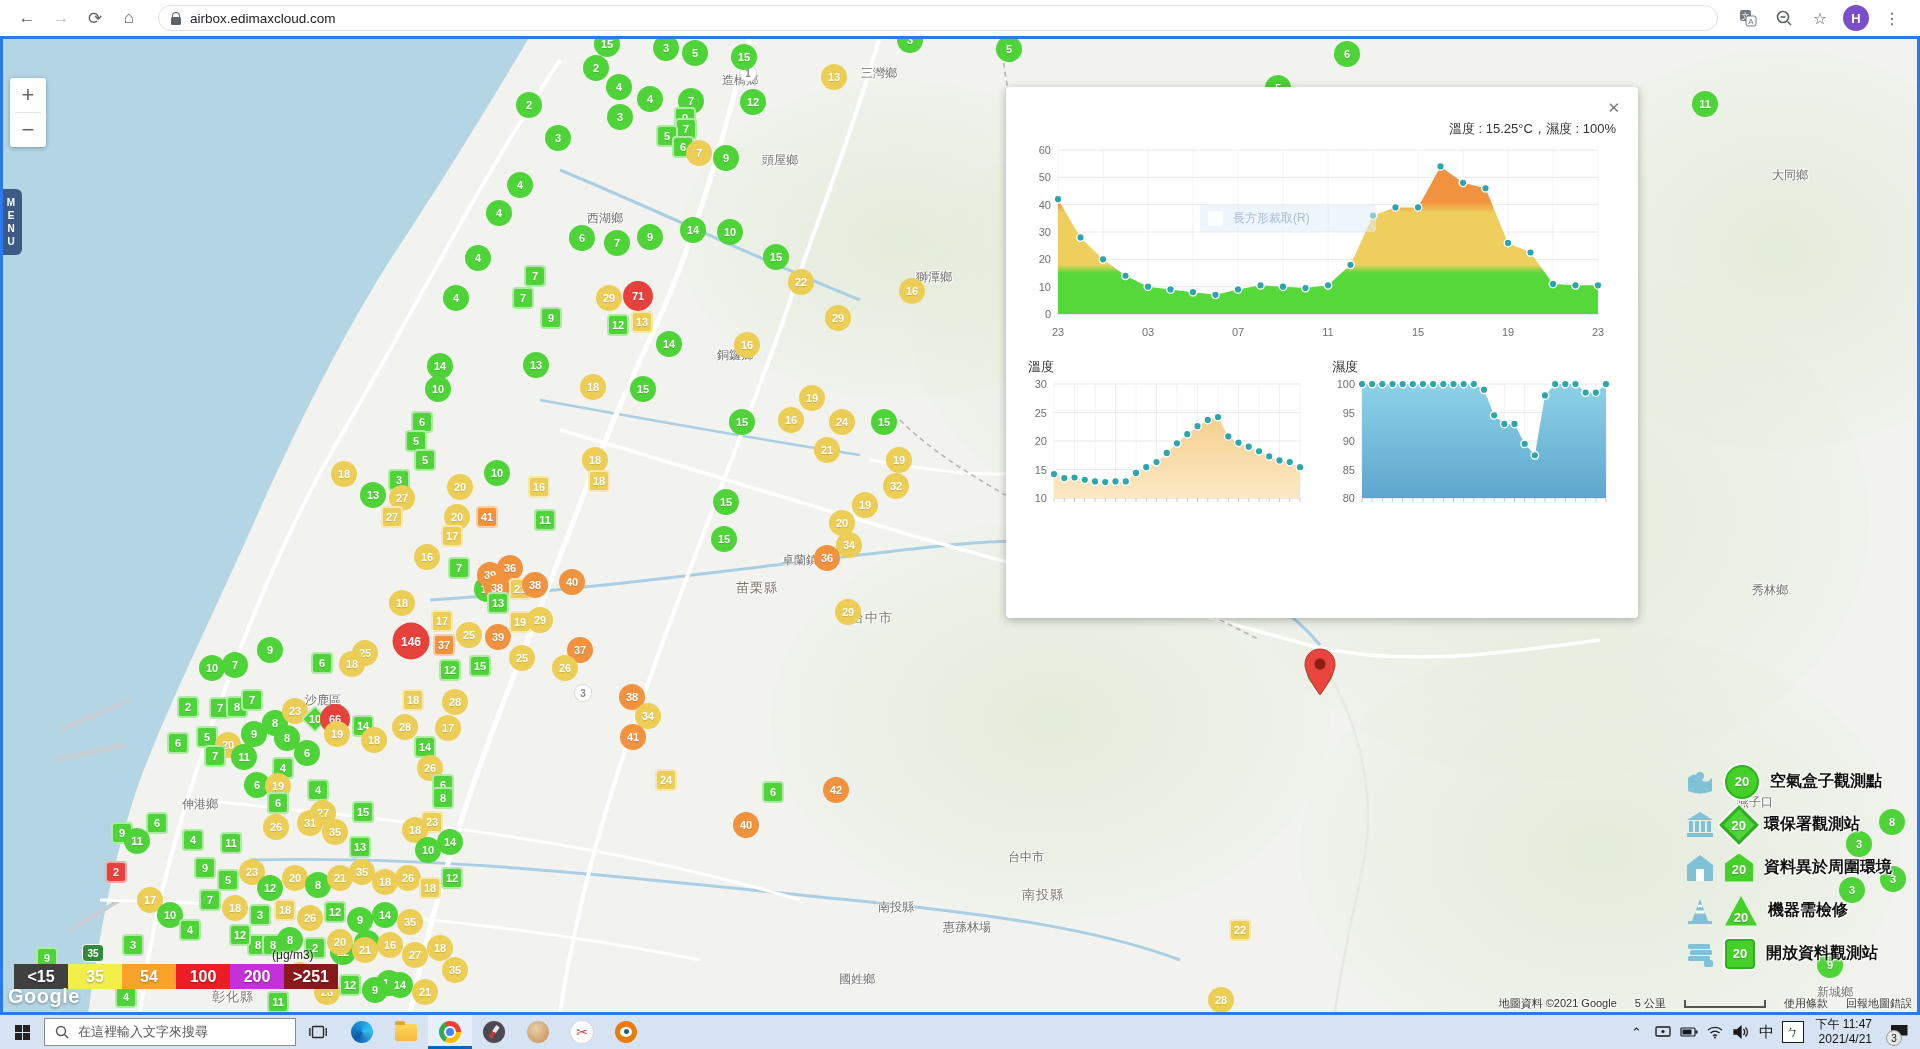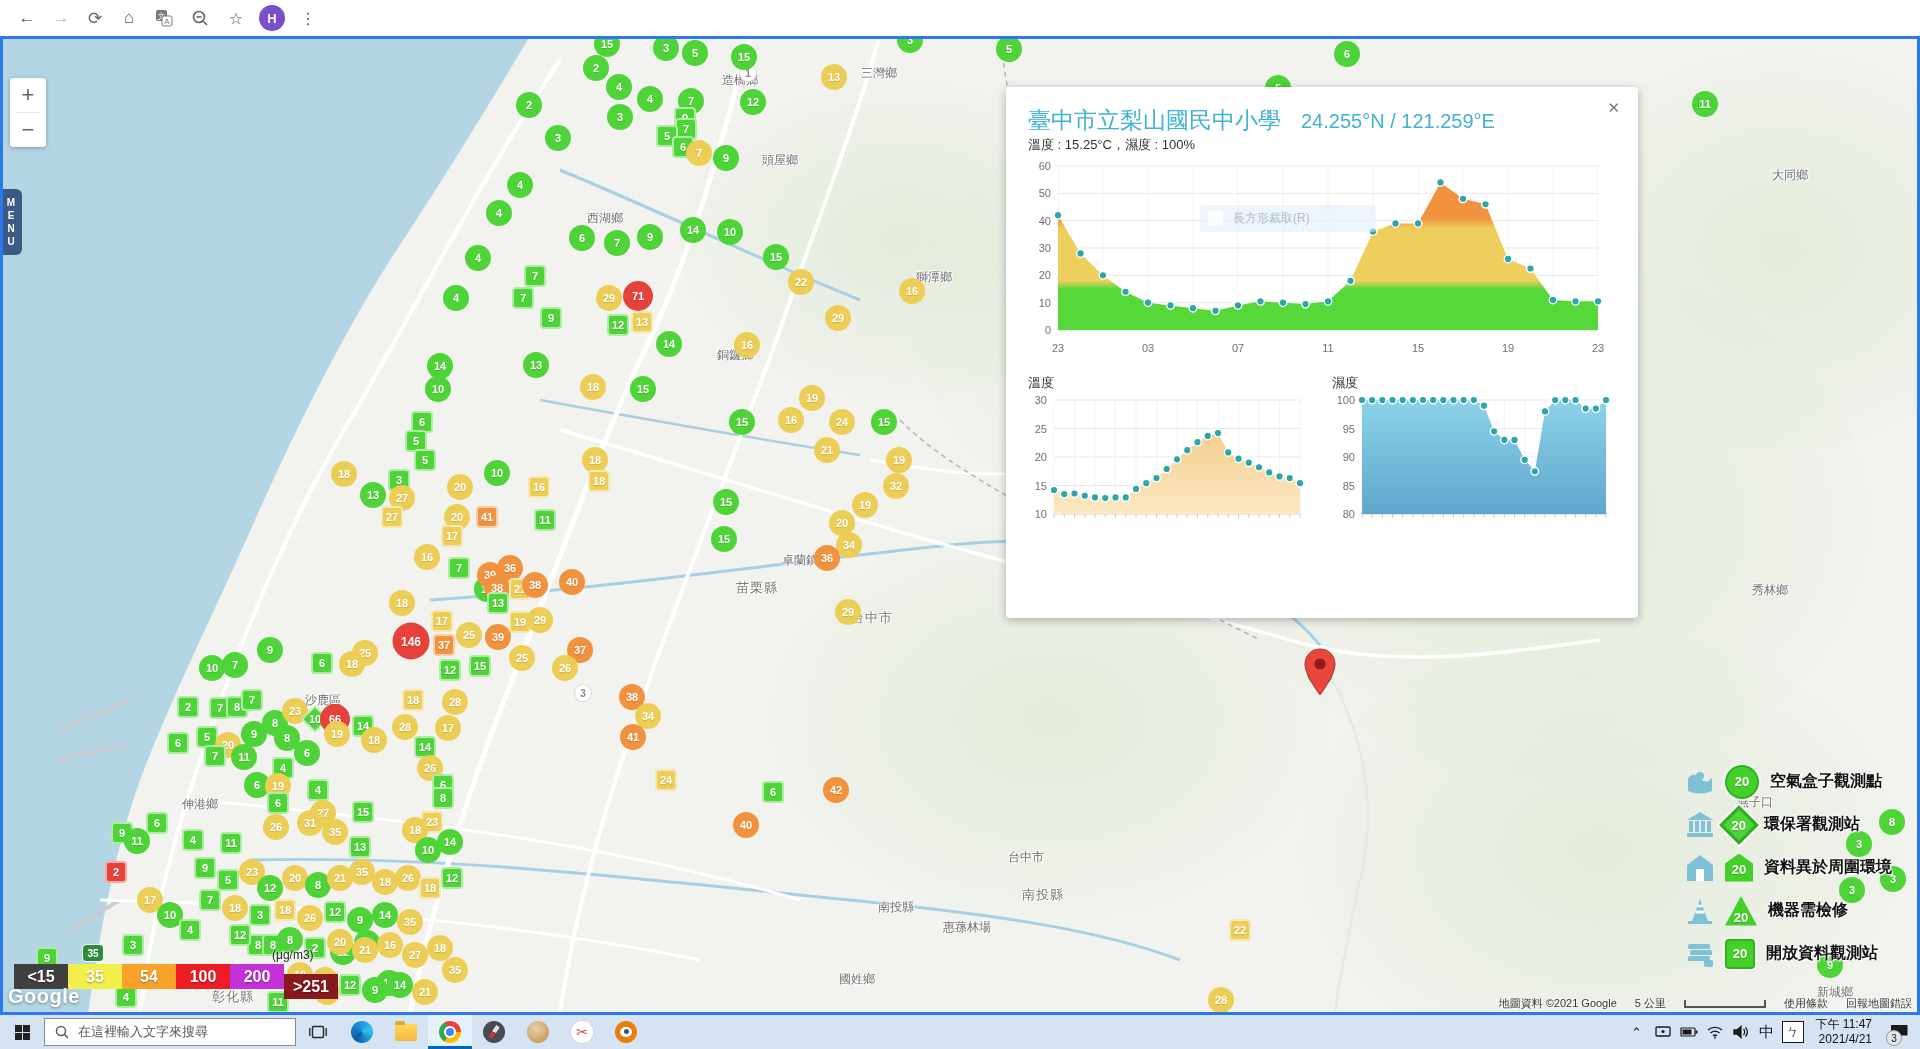"airbox.edimaxcloud.com" div.url-pill { html: none -> <div> <span></span> <span>airbox.edimaxcloud.com</span> </div> }
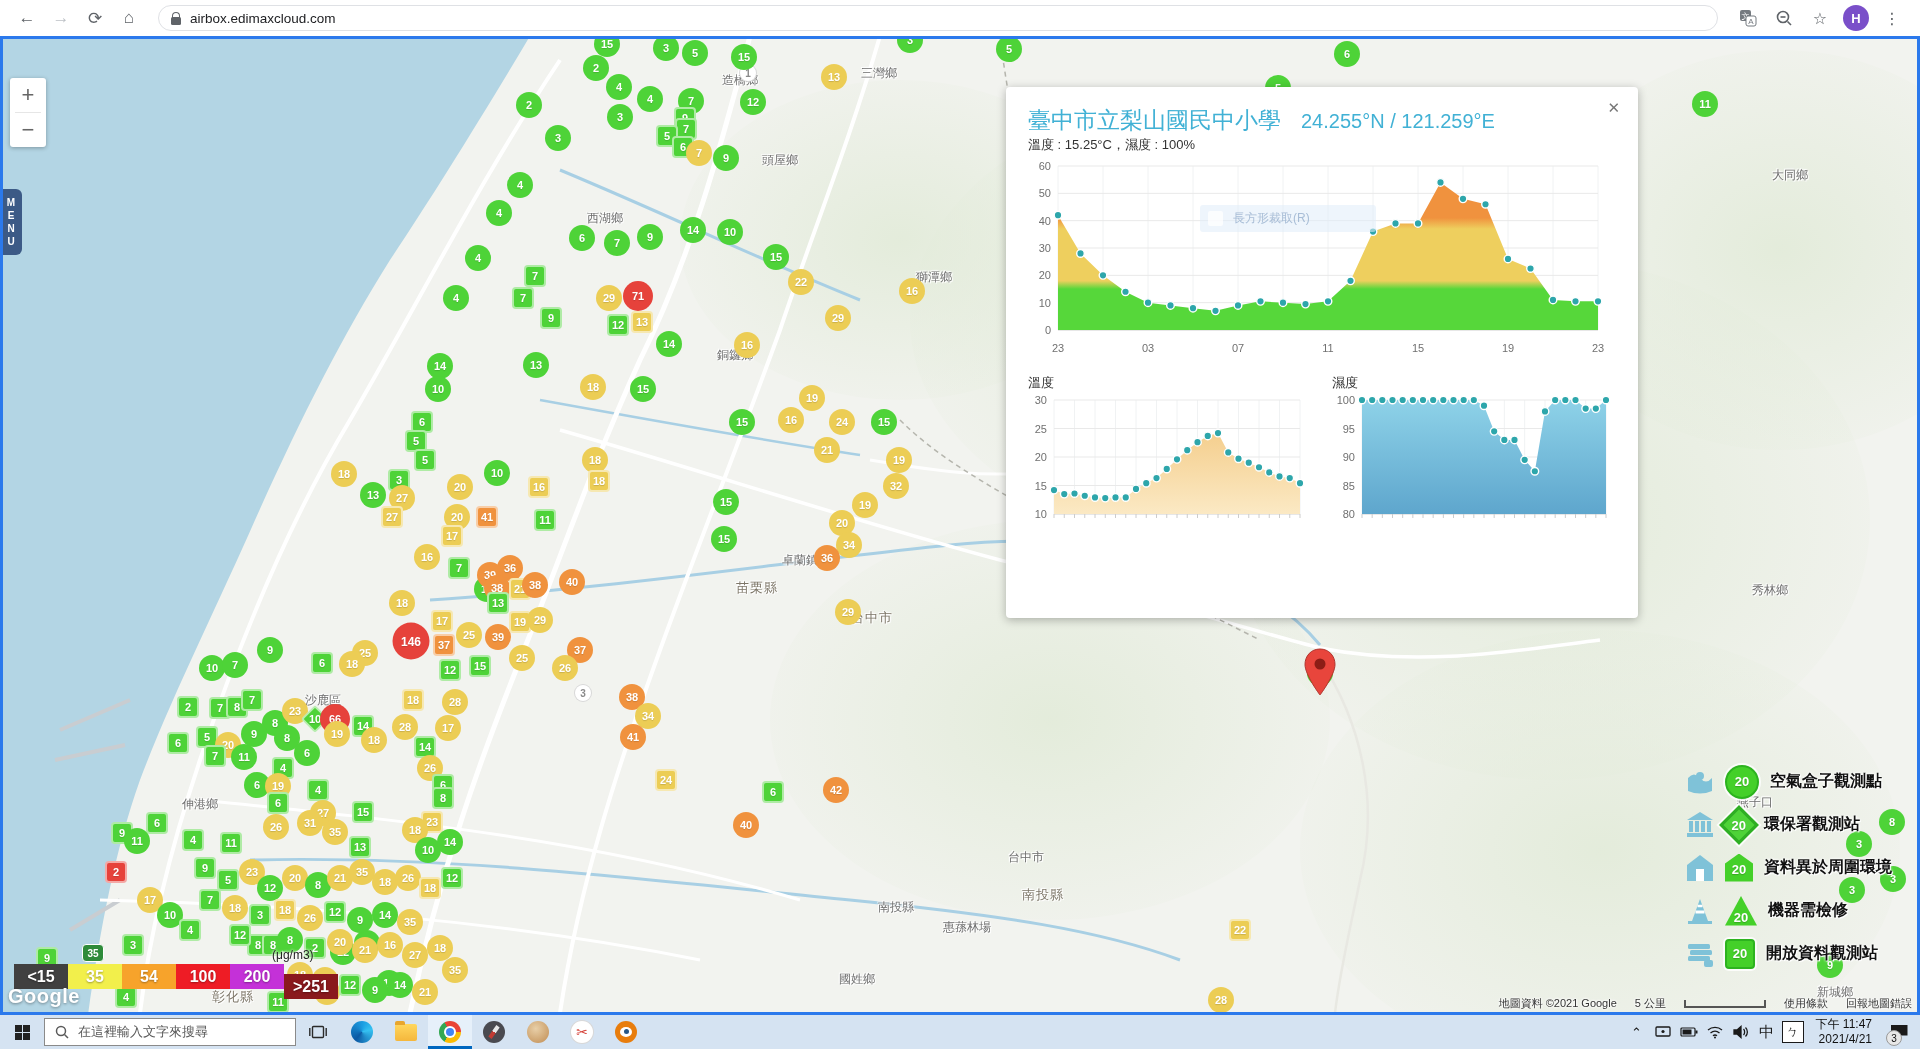"臺中市立梨山國民中小學" div.popup-title-row { html: <div> <span>臺中市立梨山國民中小學</span> <span>24.255°N / 121.259°E</span> </div> -> none }
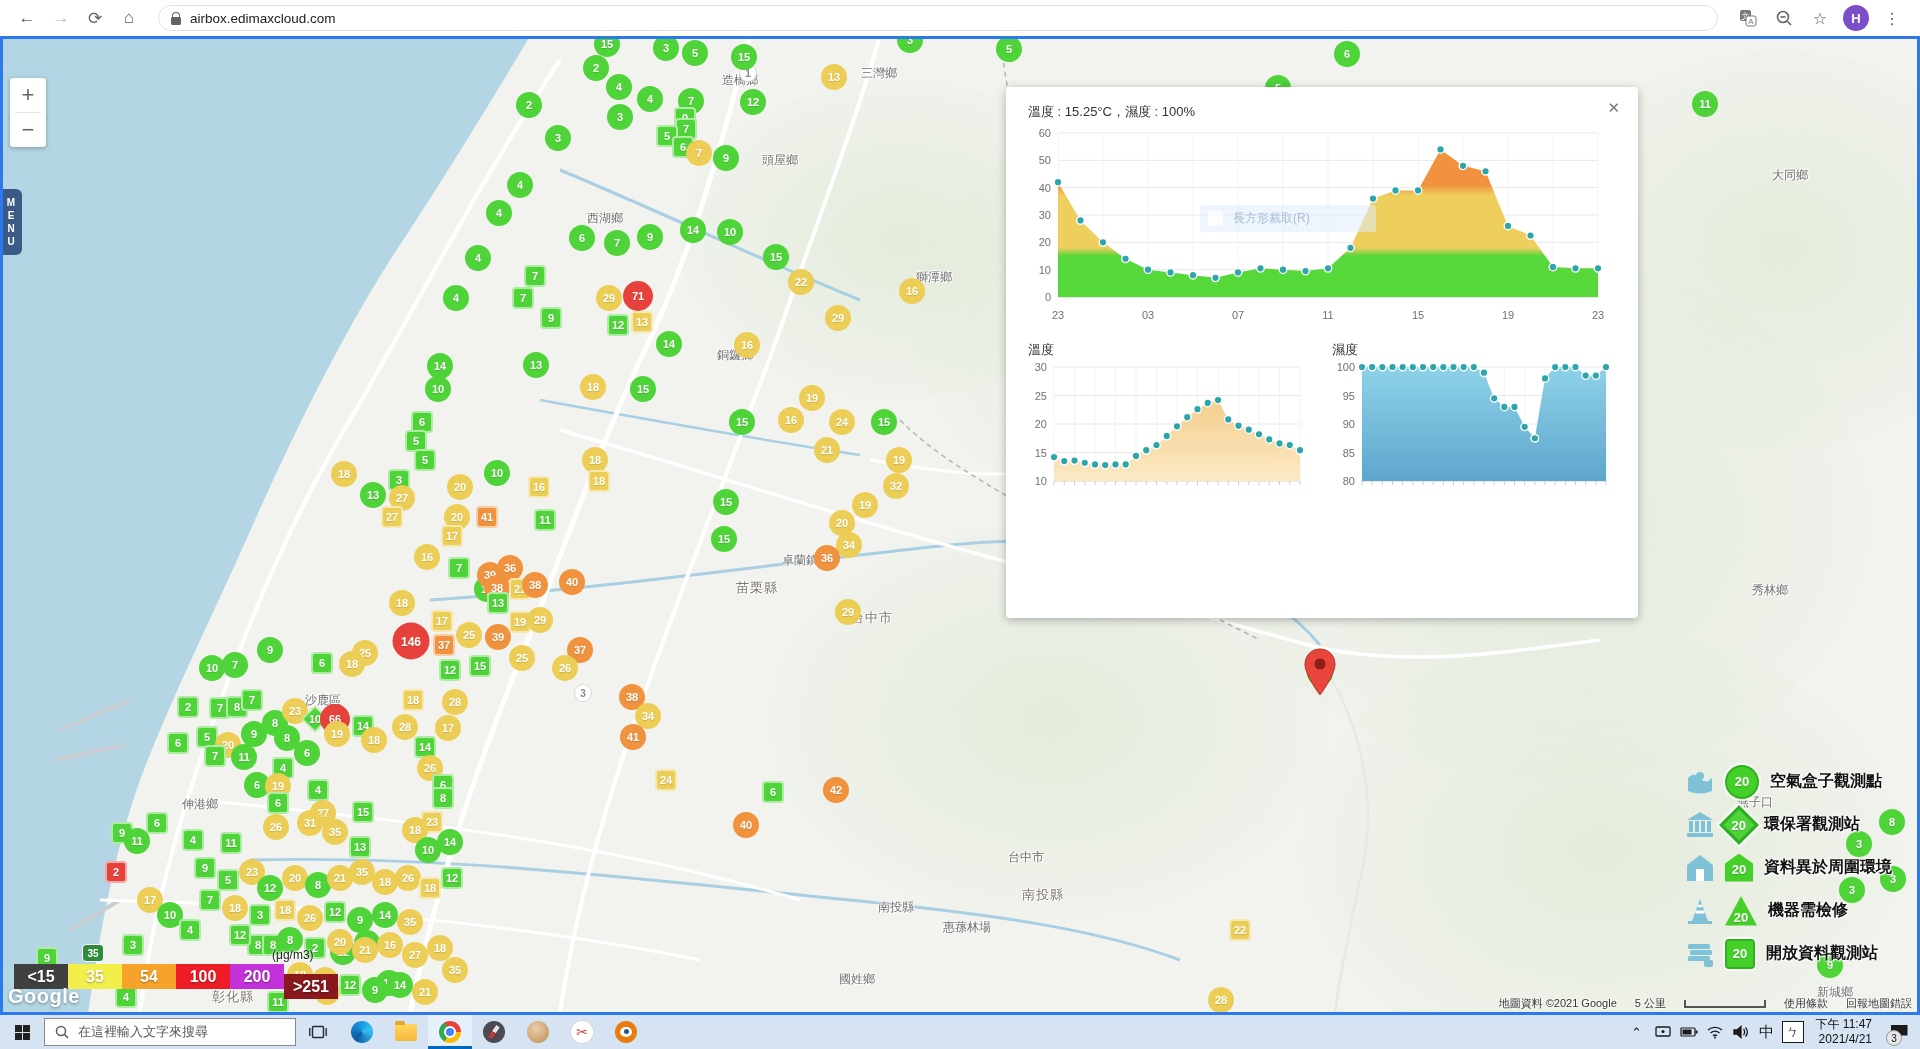"溫度 : 15.25°C，濕度 : 100%" div.popup-line { margin-top: 0 -> 17px; text-align: none -> right }
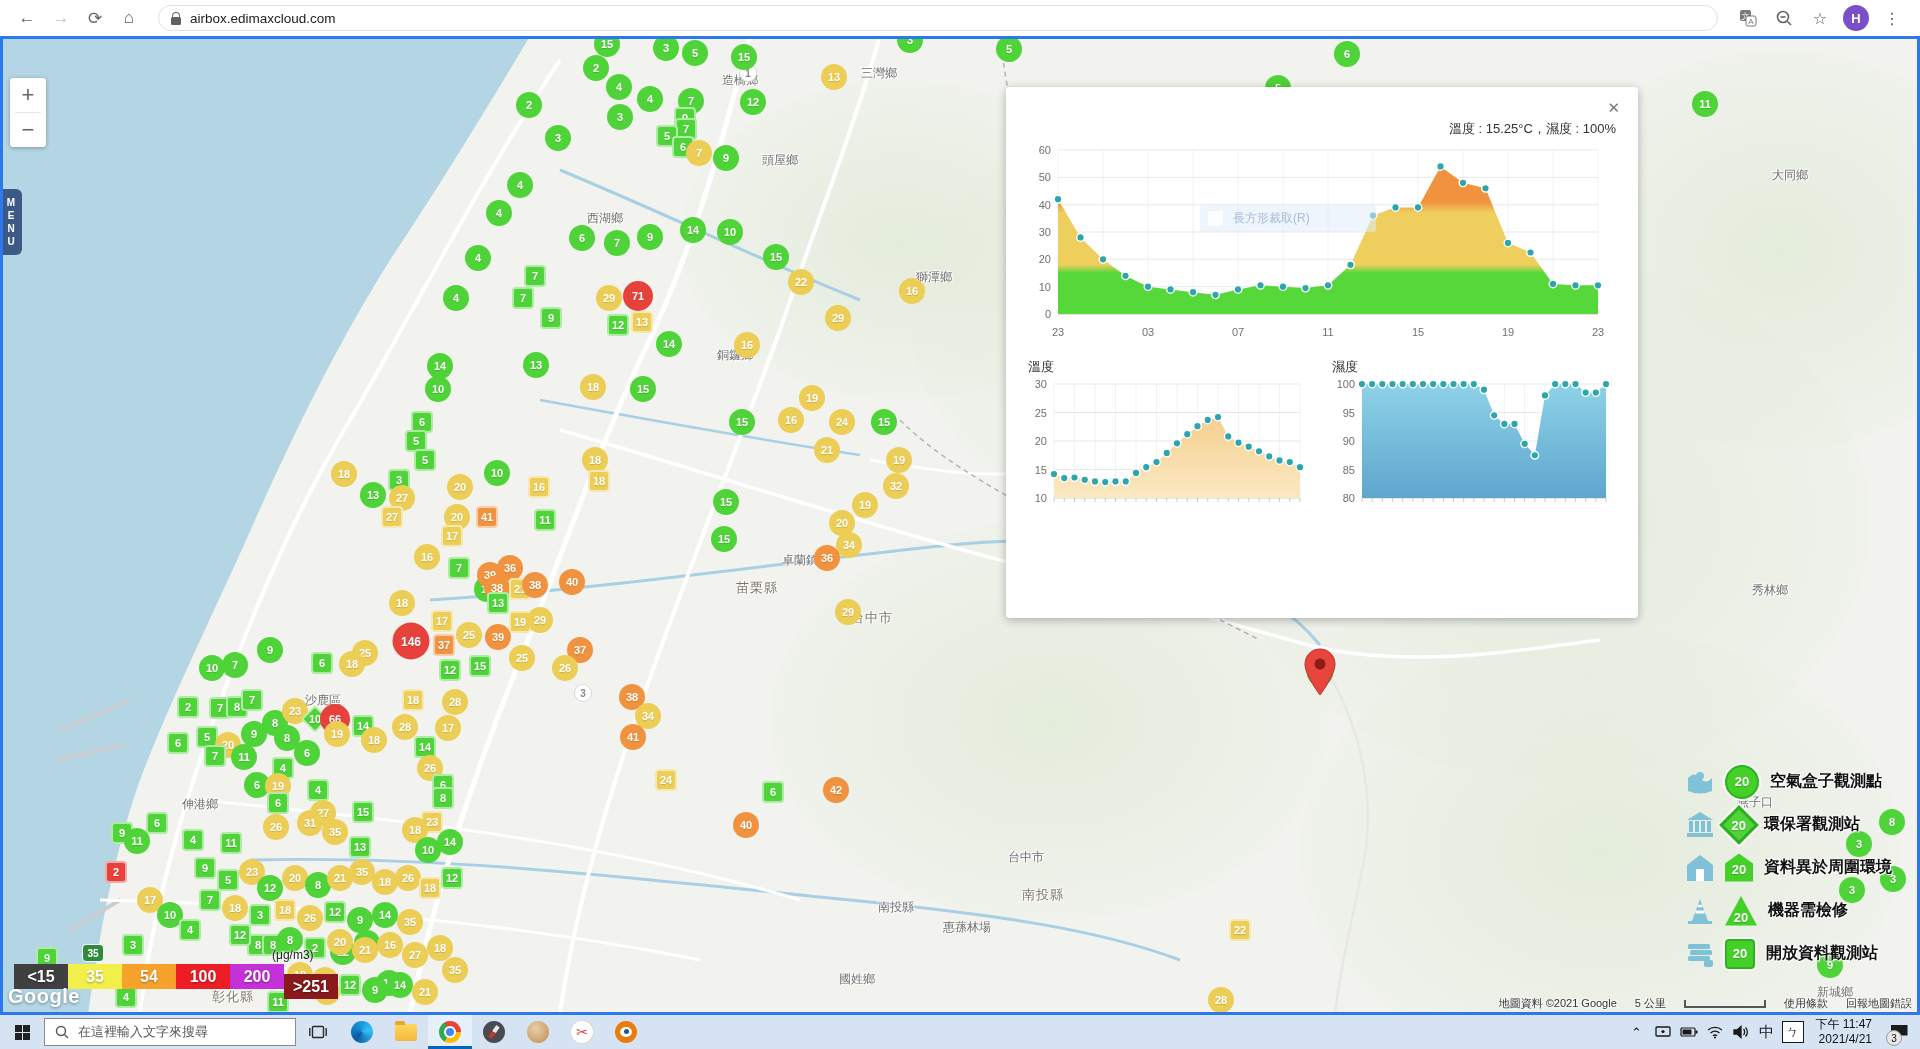">251" div.aqi-seg { margin-top: 10px -> none }
